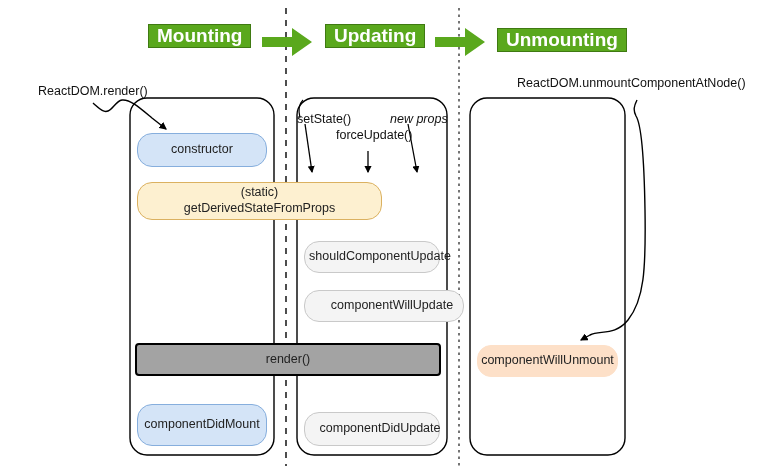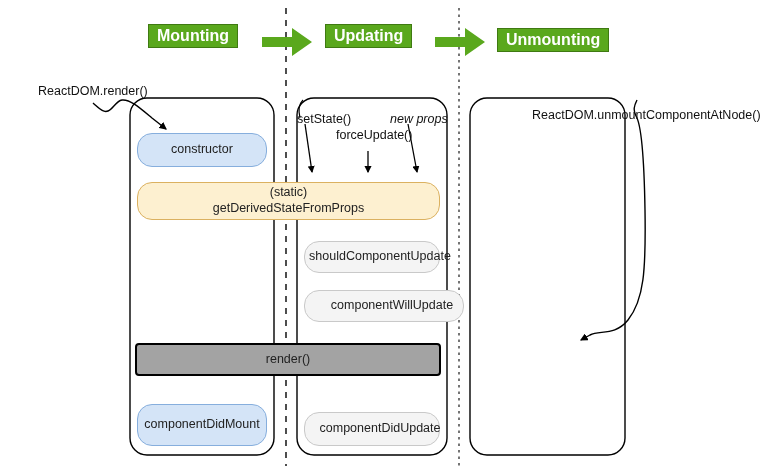"Mounting" .phase-chip { font-size: 16px -> 19px }
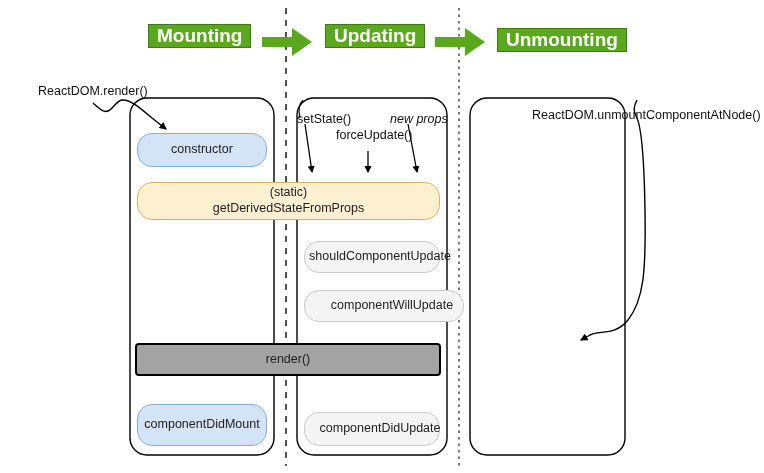"ReactDOM.unmountComponentAtNode()" #lbl-unmount-api { left: 532px -> 517px; margin-top: 32px -> none }
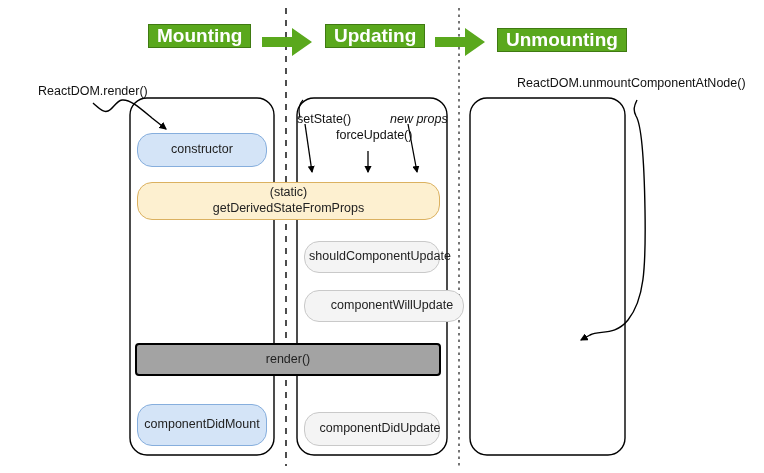"(static)" #box-gdsfp { width: 303px -> 245px }
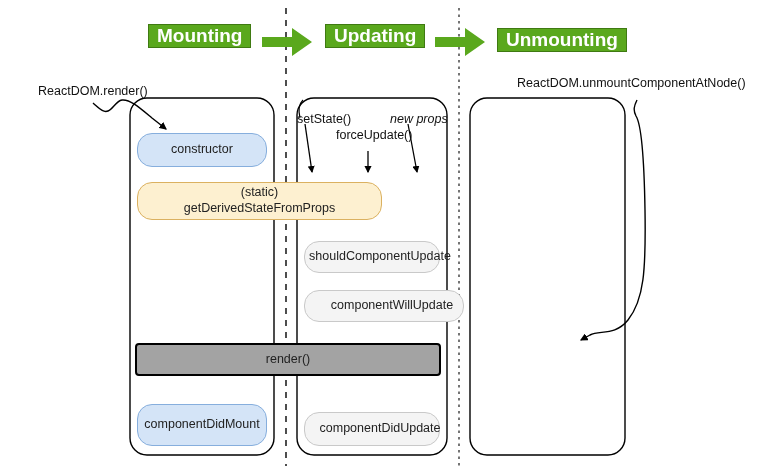"componentWillUnmount" div.method-box { html: none -> <div>componentWillUnmount</div> }
